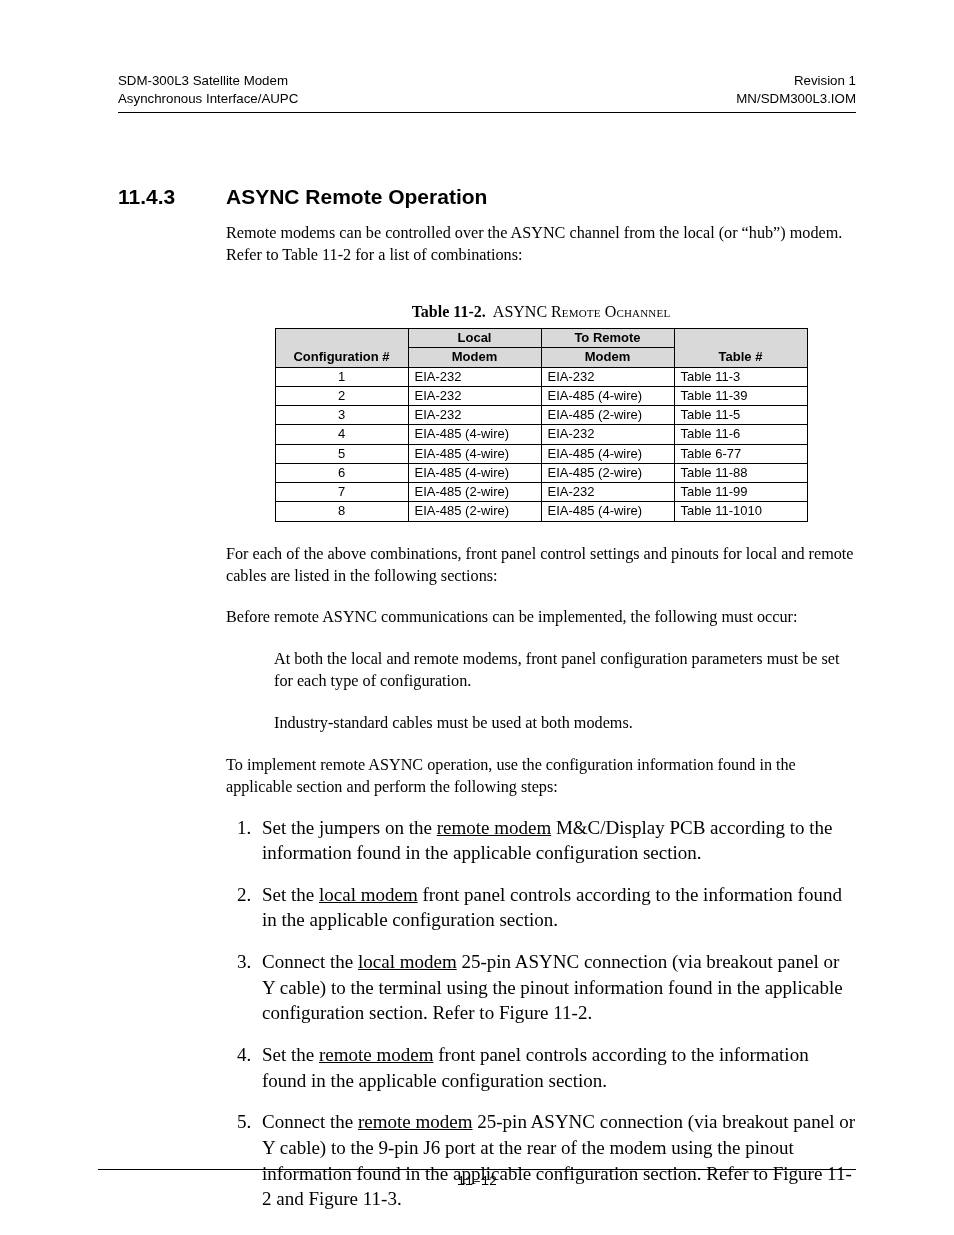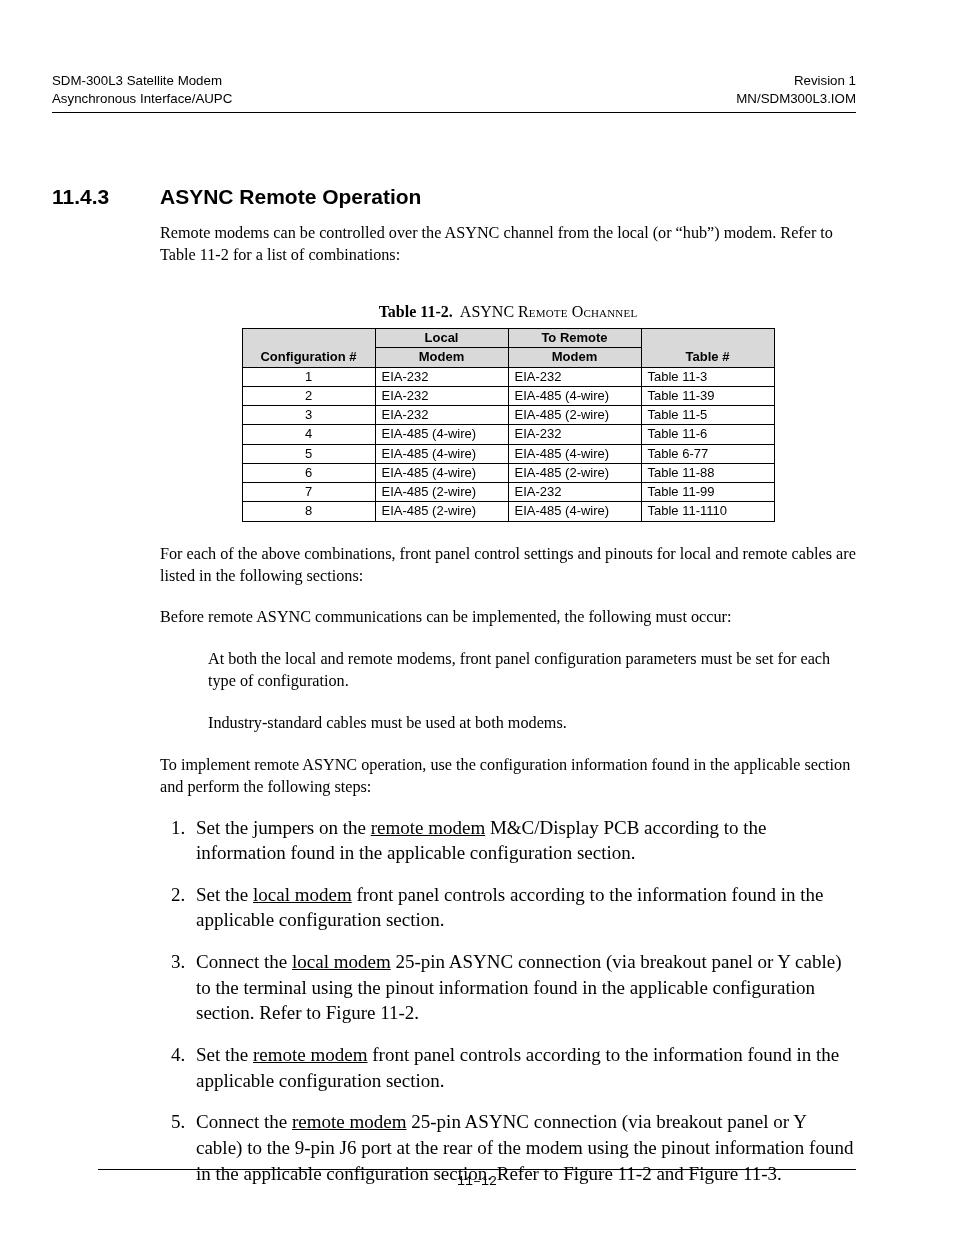"SDM-300L3 Satellite Modem" .page { padding: 72px 98px 0 52px -> 72px 98px 0 118px }
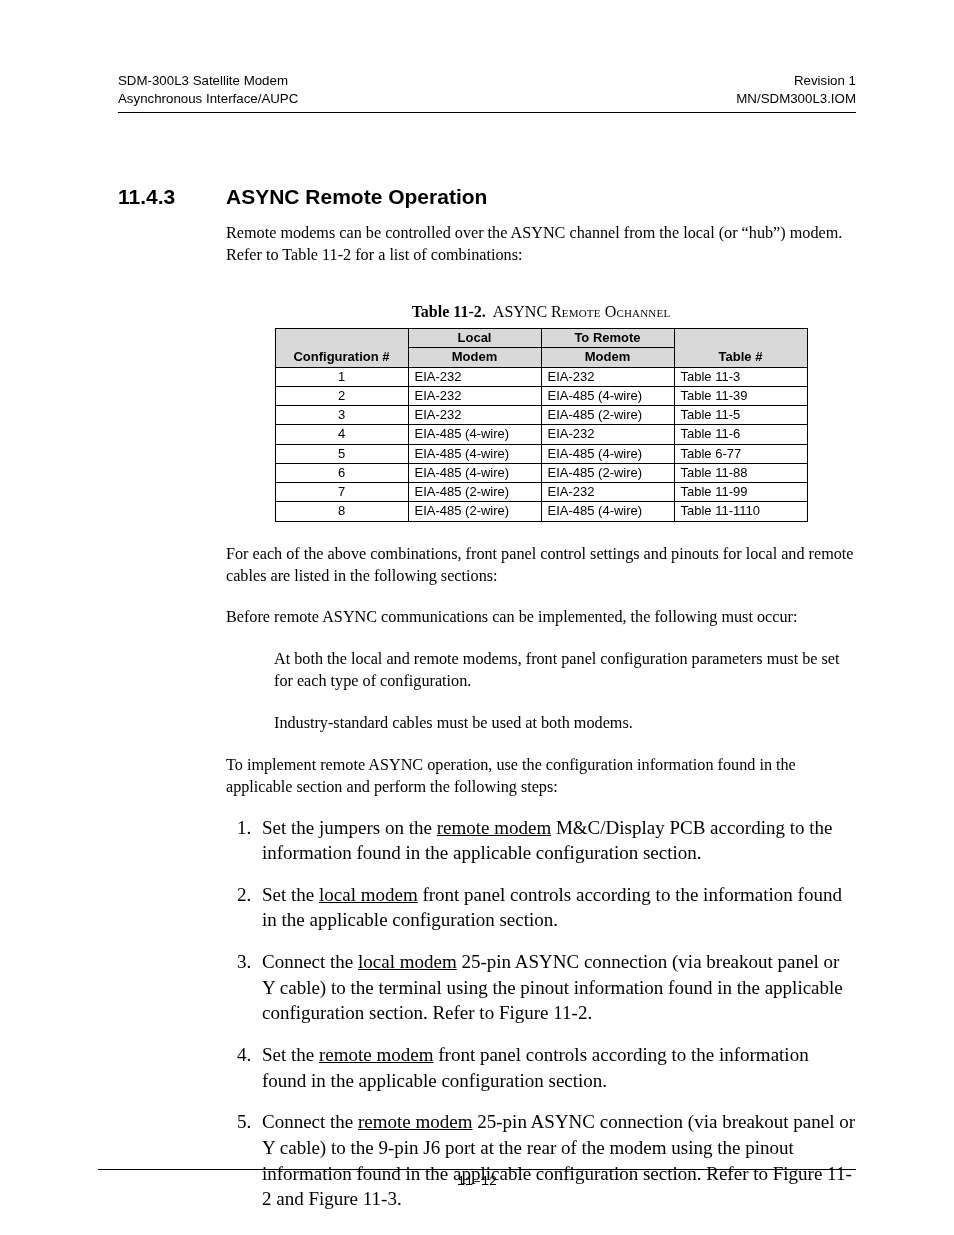"Table 11-1110" td.left { text: 11-1110 -> 11-1010 }
